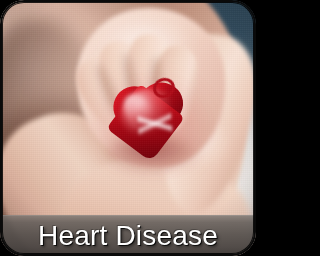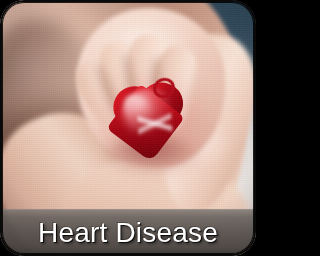"Heart Disease" #caption-band { height: 47px -> 41px }
